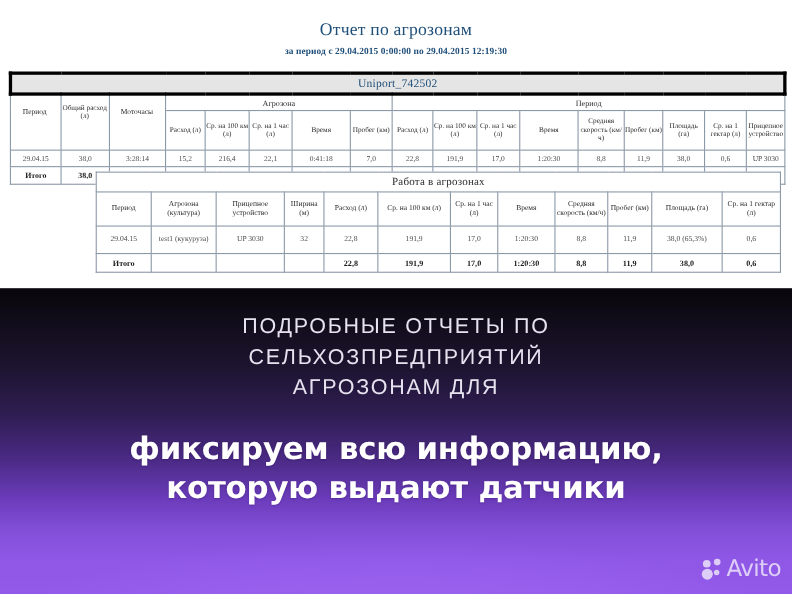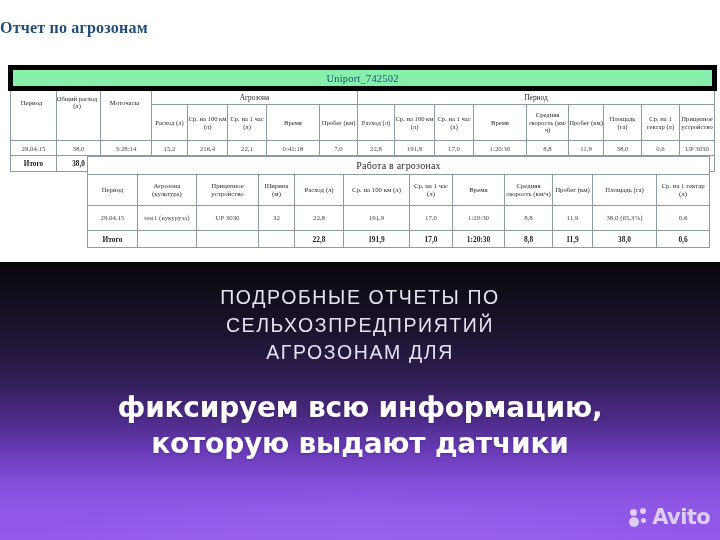"Отчет по агрозонам" .report-title { font-weight: bold -> normal; text-align: none -> center }
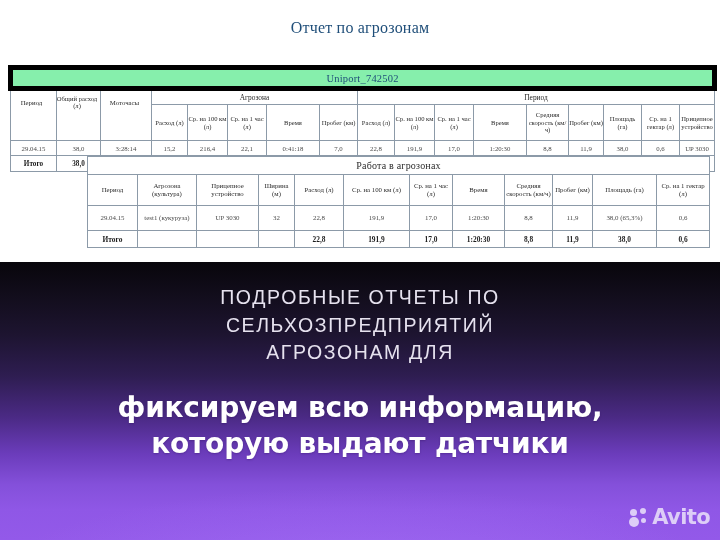"за период с 29.04.2015 0:00:00" div.report-subtitle { html: none -> <div>за период с 29.04.2015 0:00:00 по 29.04.2015 12:19:30</div> }
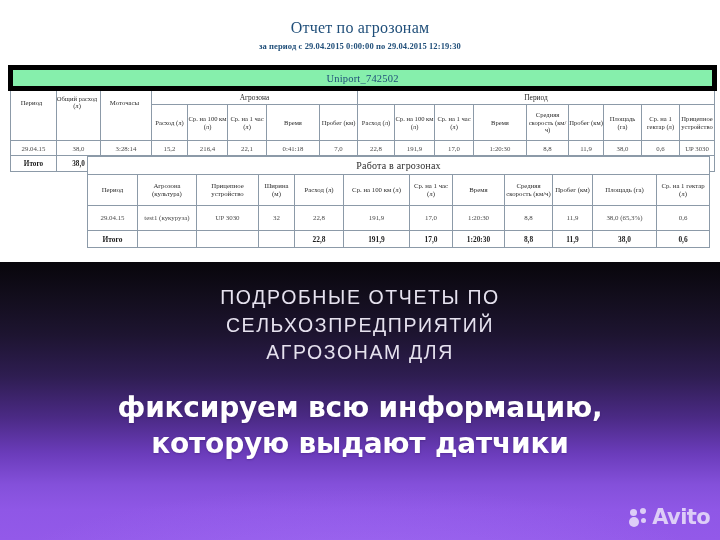"Uniport_742502" table.tbl-main .band { background: #86efac -> #e5e5e5; border: 5px solid #000000 -> 3px solid #000000 }
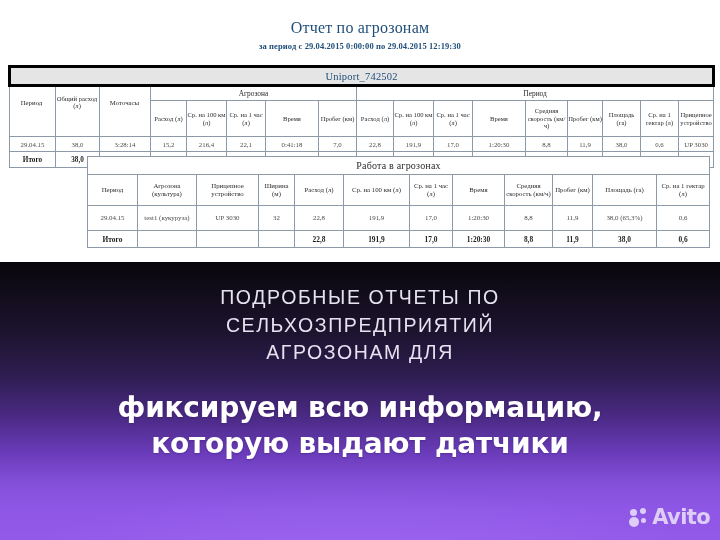"Avito" .avito-word { font-weight: bold -> normal }
